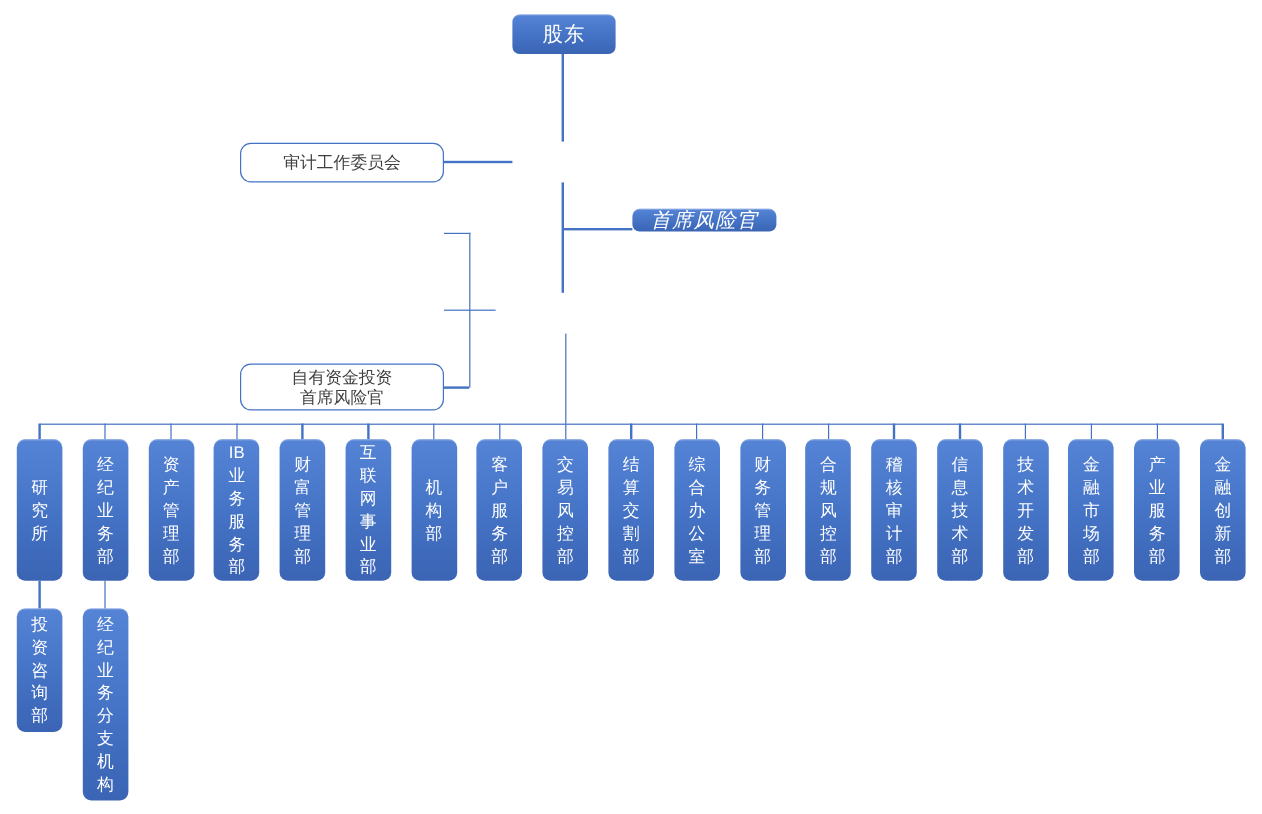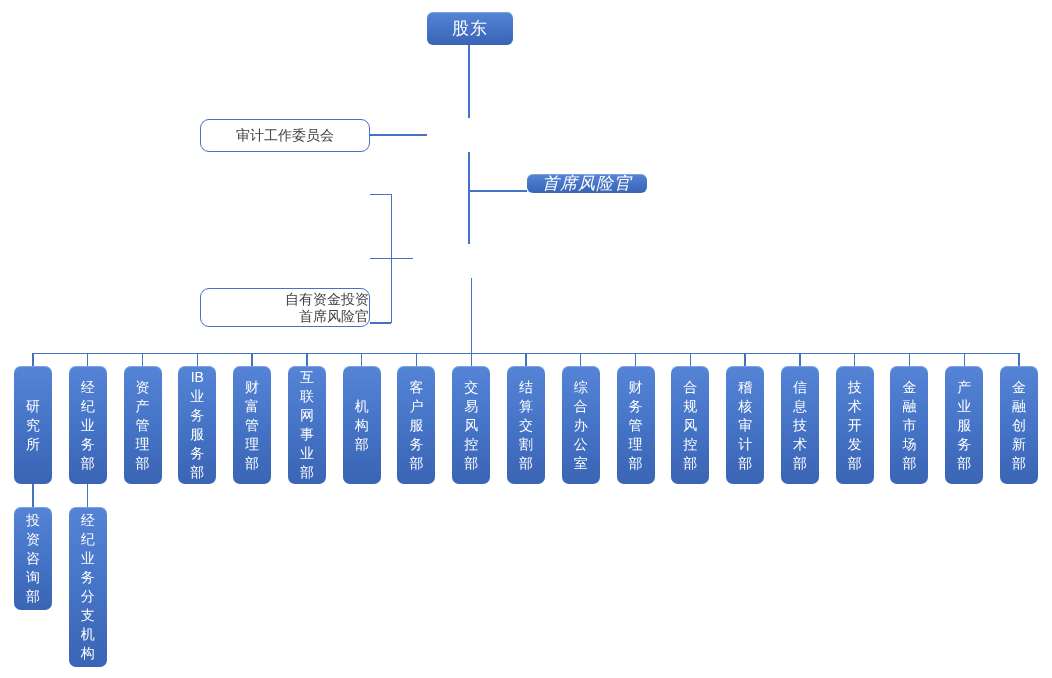"自有资金投资" div.committee { align-items: flex-end -> none; top: 288px -> 303px }
